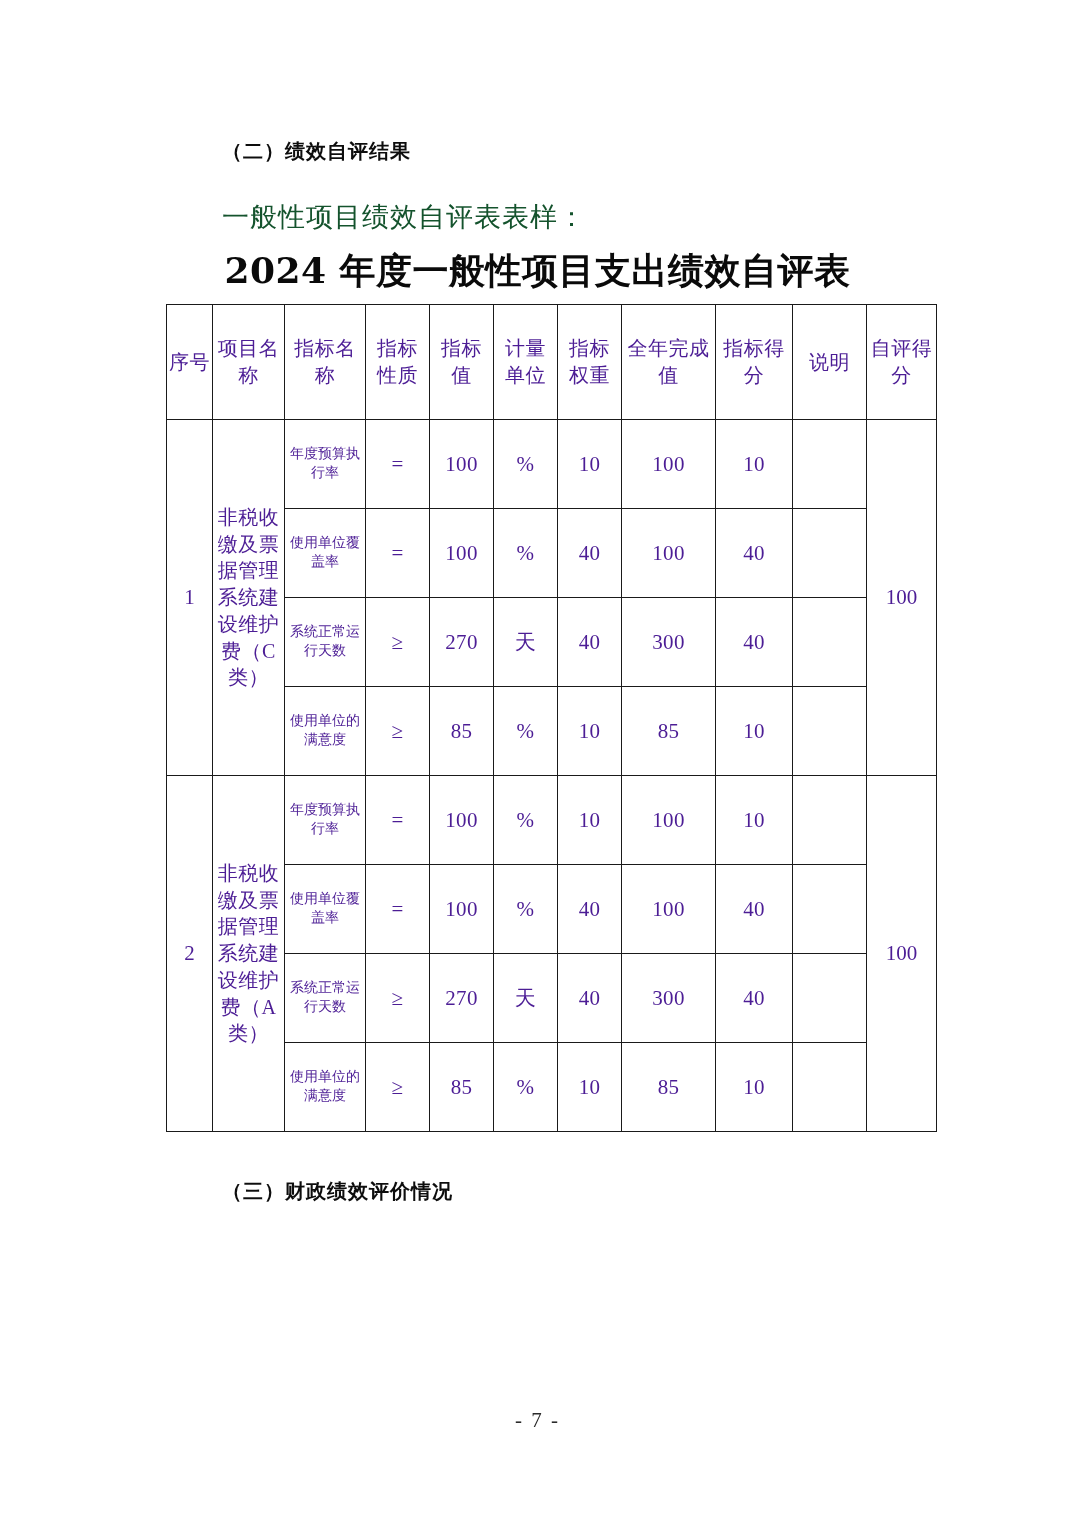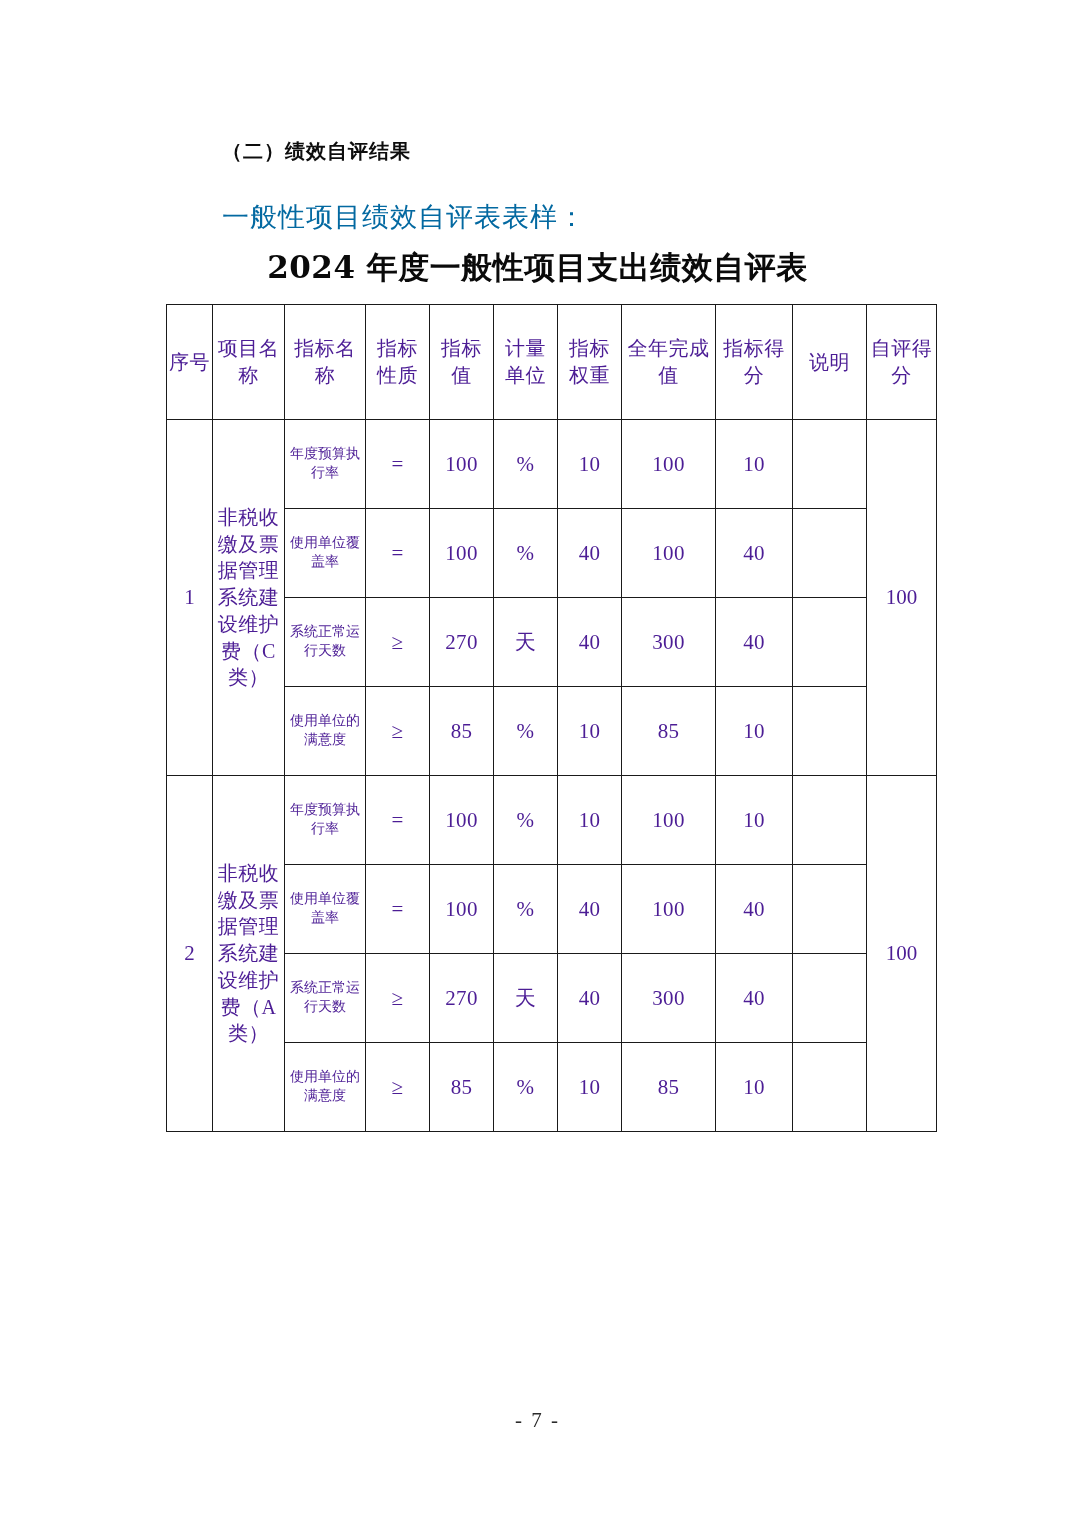"一般性项目绩效自评表表样：" .para { color: #0369a1 -> #14532d }
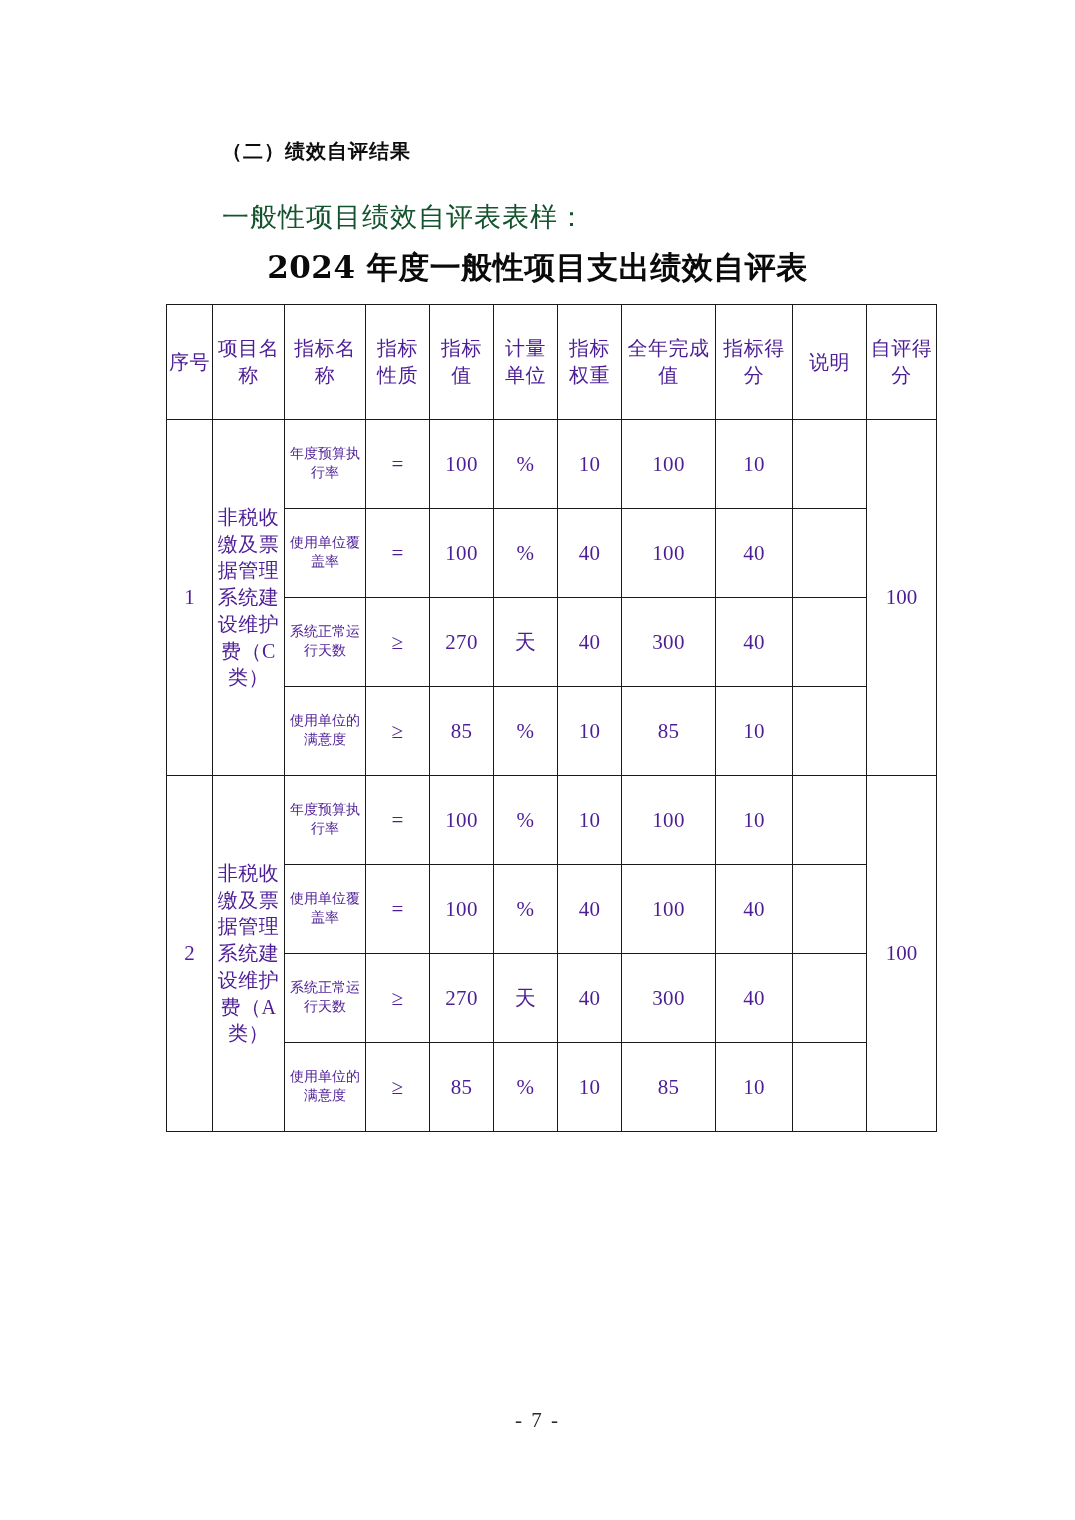"2024 年度一般性项目支出绩效自评表" .table-title { font-size: 31px -> 36px }
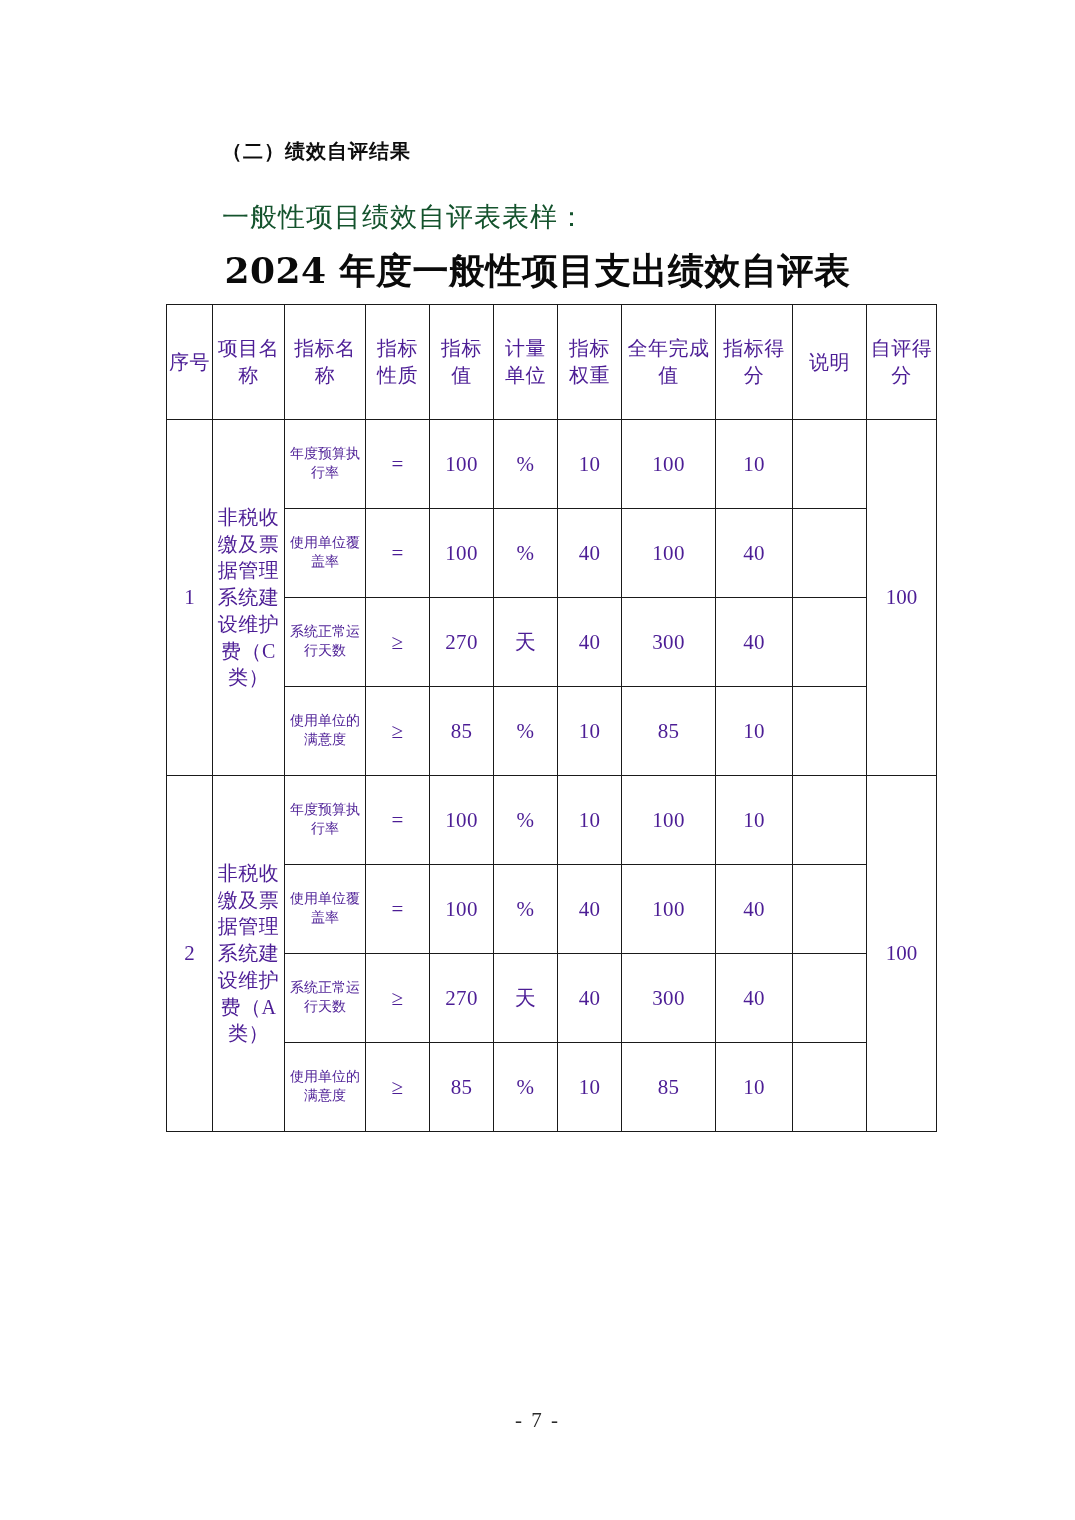"（三）财政绩效评价情况" div.heading-b { html: none -> <div>（三）财政绩效评价情况</div> }
